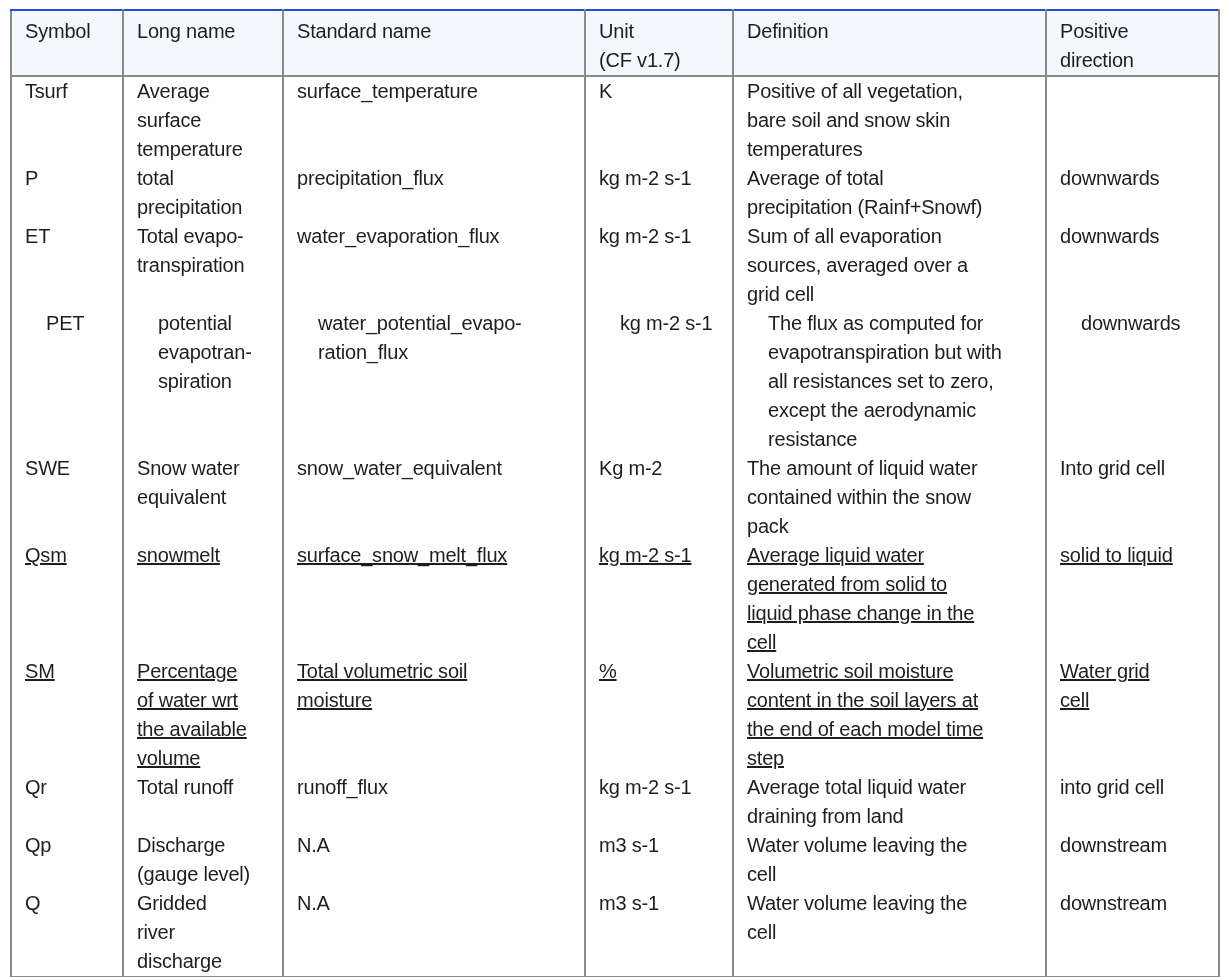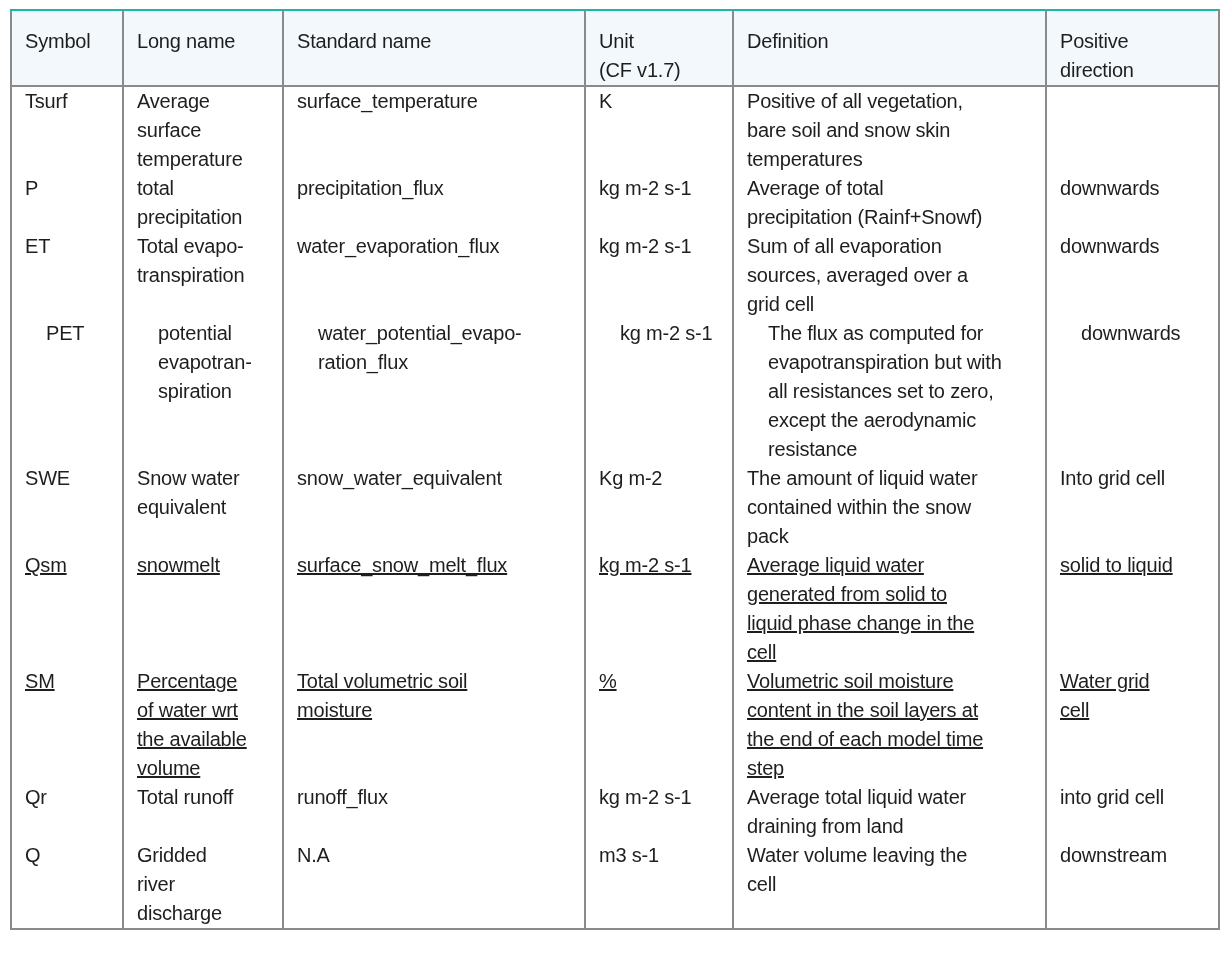"Symbol" .tbl thead th { border-top: 2px solid #14b8a6 -> 2px solid #1d4ed8; padding-top: 16px -> 6px }
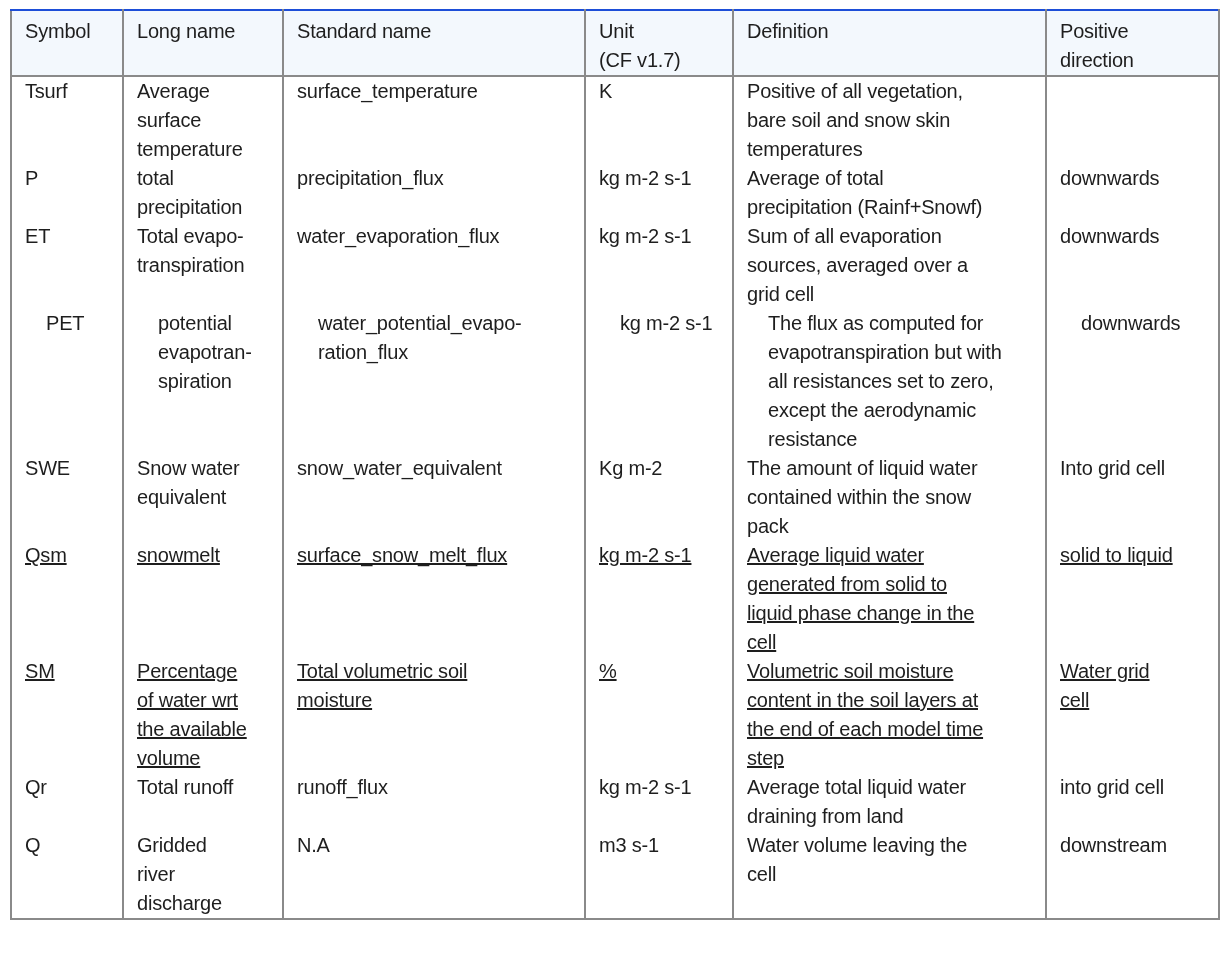"Qp" tr.r2 { html: none -> <tr> <td> <span>Qp</span> </td> <td> <span>Discharge</span> <span>(gauge level)</span> </td> <td> <span>N.A</span> </td> <td> <span>m3 s-1</span> </td> <td> <span>Water volume leaving the</span> <span>cell</span> </td> <td> <span>downstream</span> </td> </tr> }
